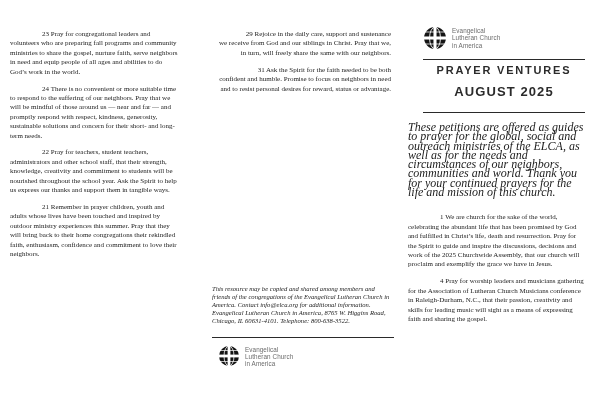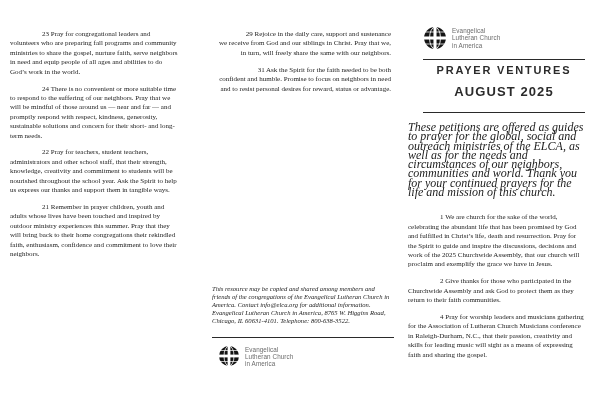"2 Give thanks for those" p.petition { html: <p><b>2</b> <span>Give thanks for those who participated in the Churchwide Assembly and ask God to protect them as they return to their faith communities.</span></p> -> none }
